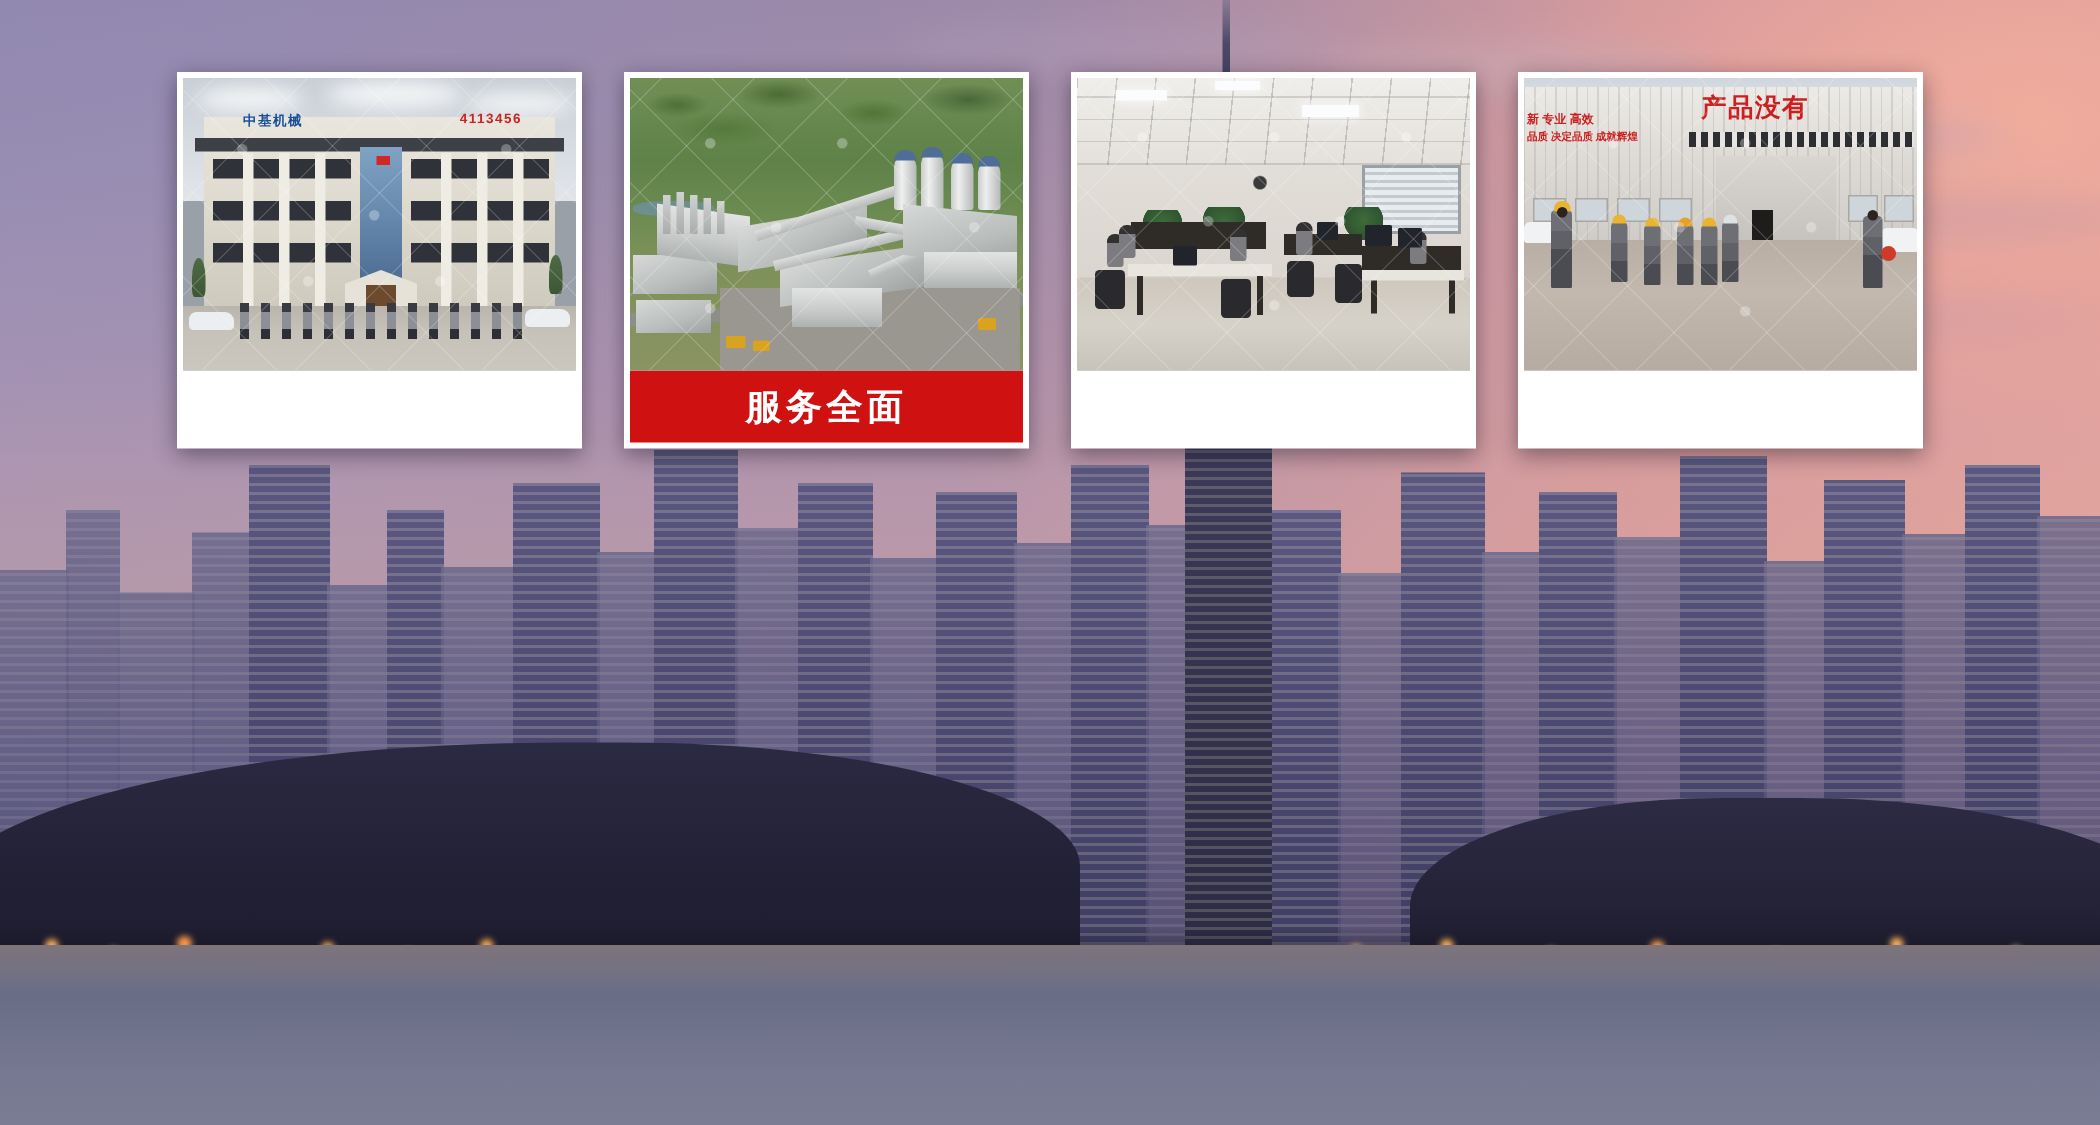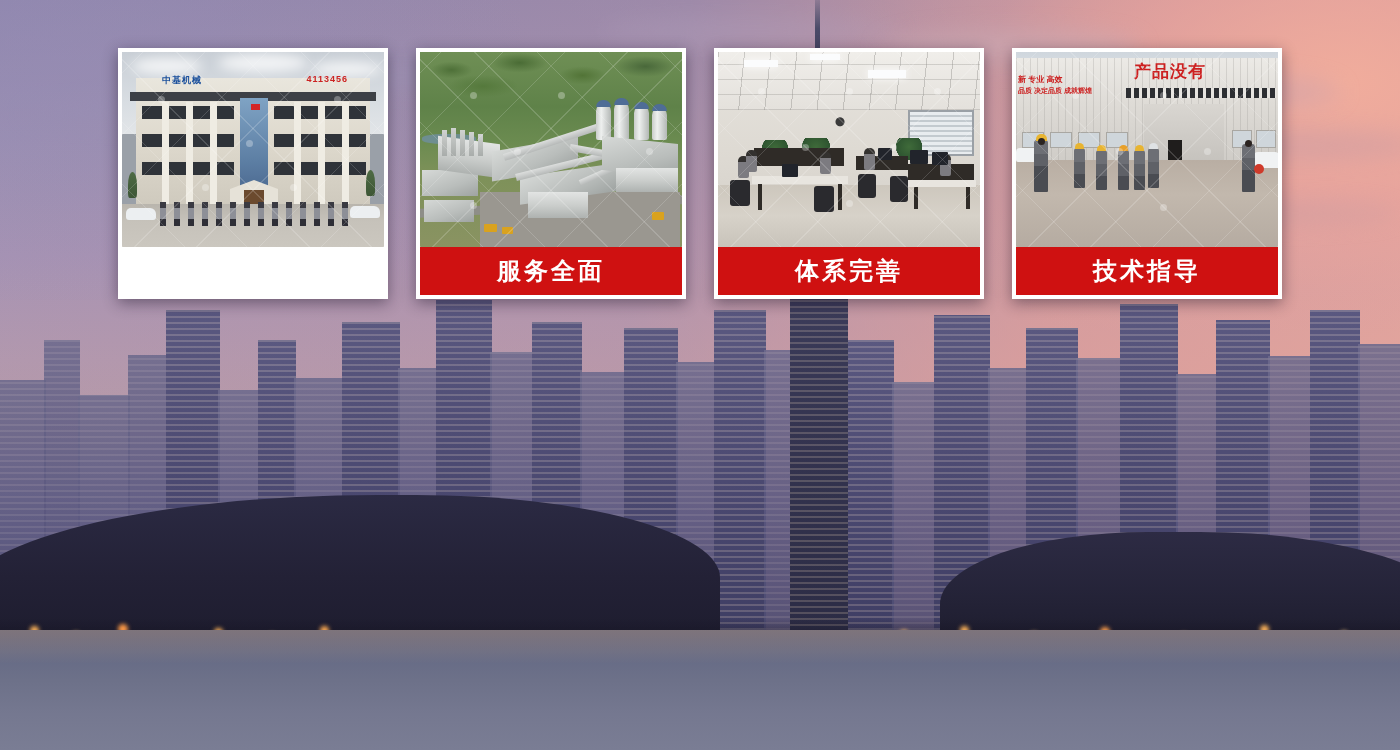"体系完善" div.card-caption { html: <div>体系完善</div> -> none }
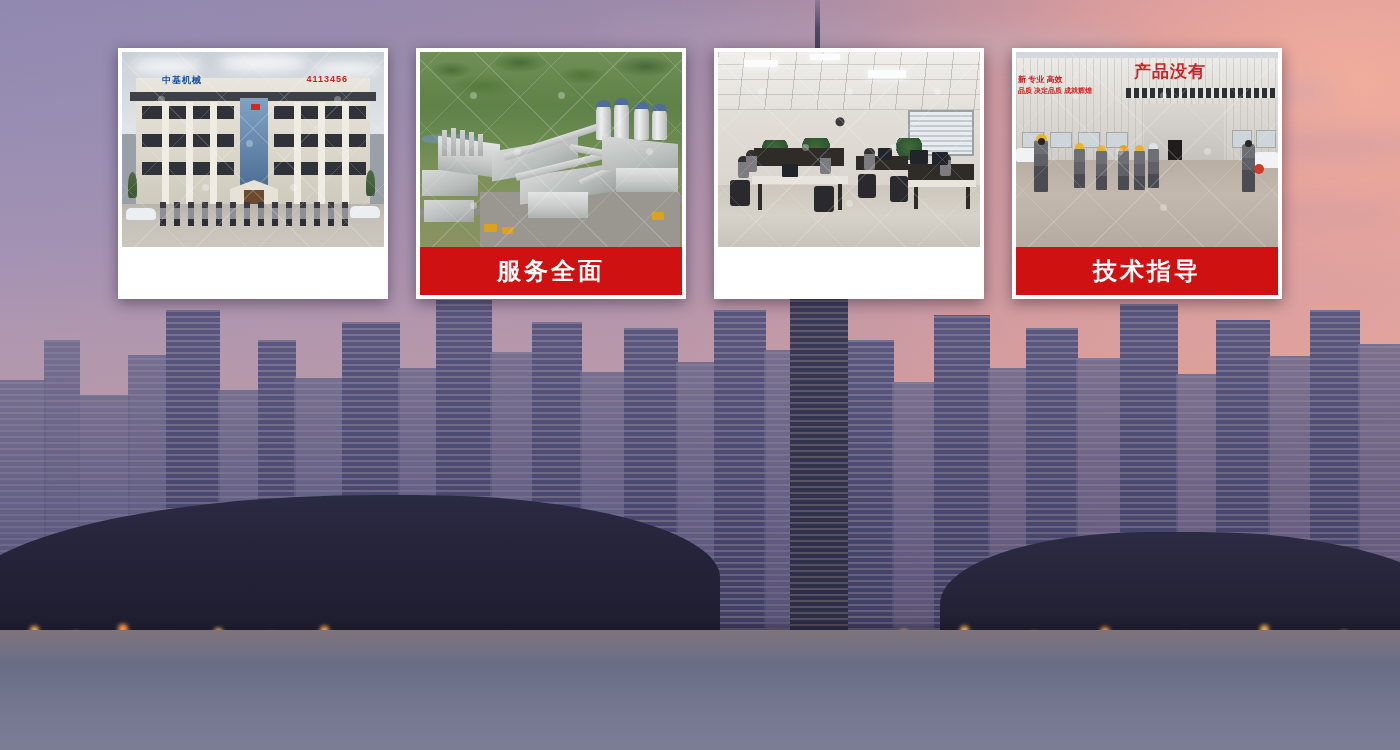"技术指导" div.card-caption { html: <div>技术指导</div> -> none }
